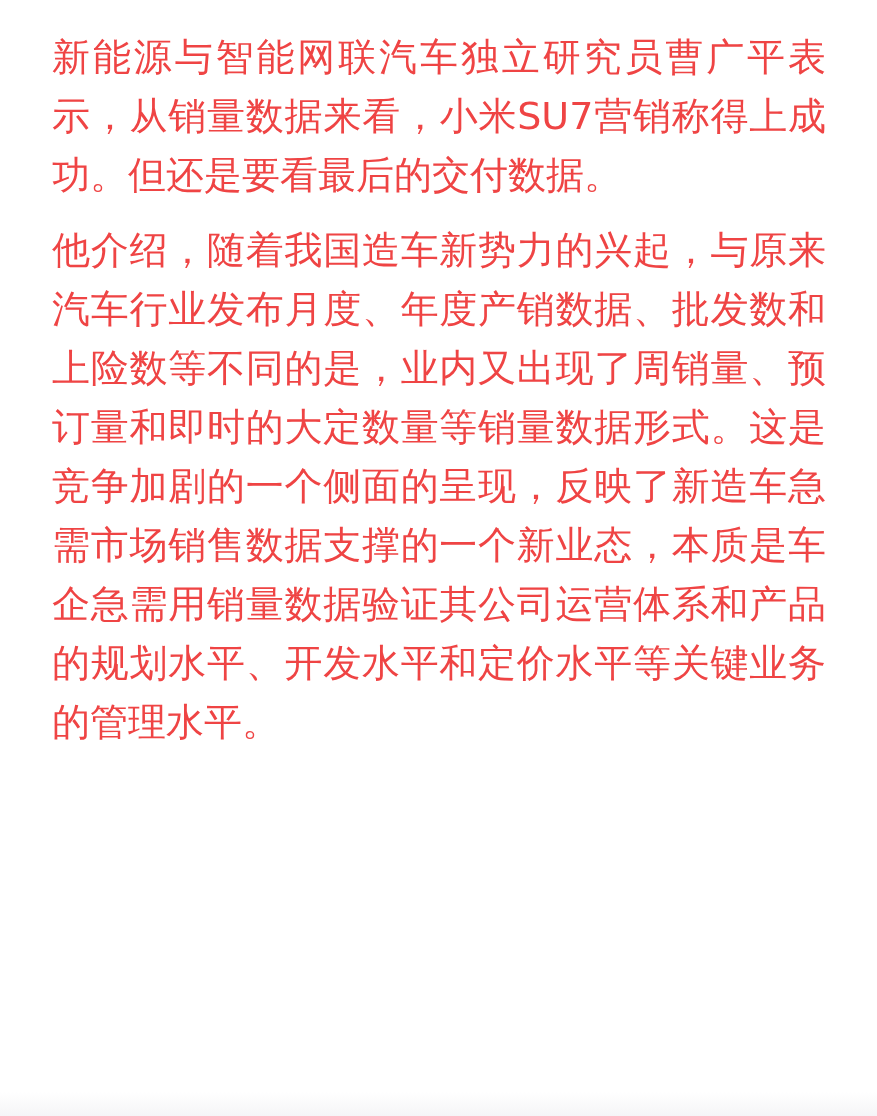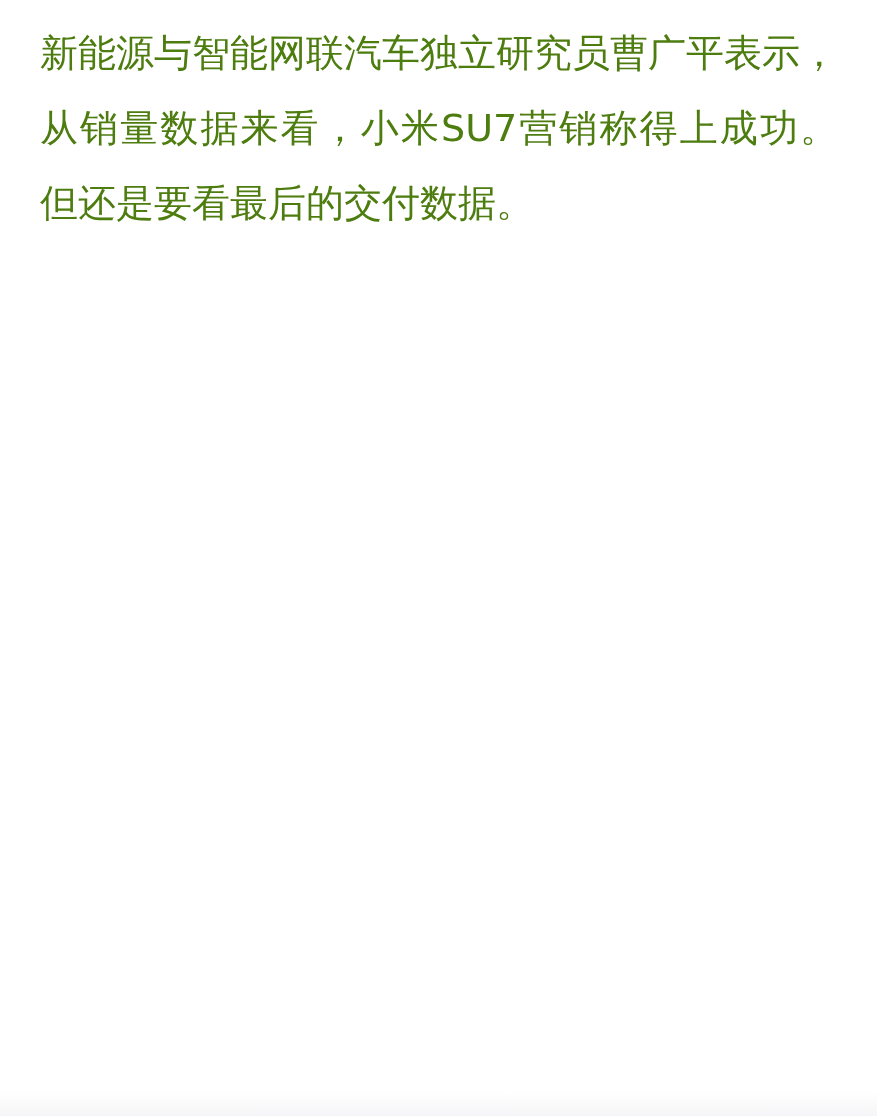"新能源与智能网联汽车独立研究员曹广平表示，从销量数据来看，小米SU7营销称得上成" .article p { color: #4d7c0f -> #ef4444; line-height: 75px -> 59px; margin: 0 -> 12px }
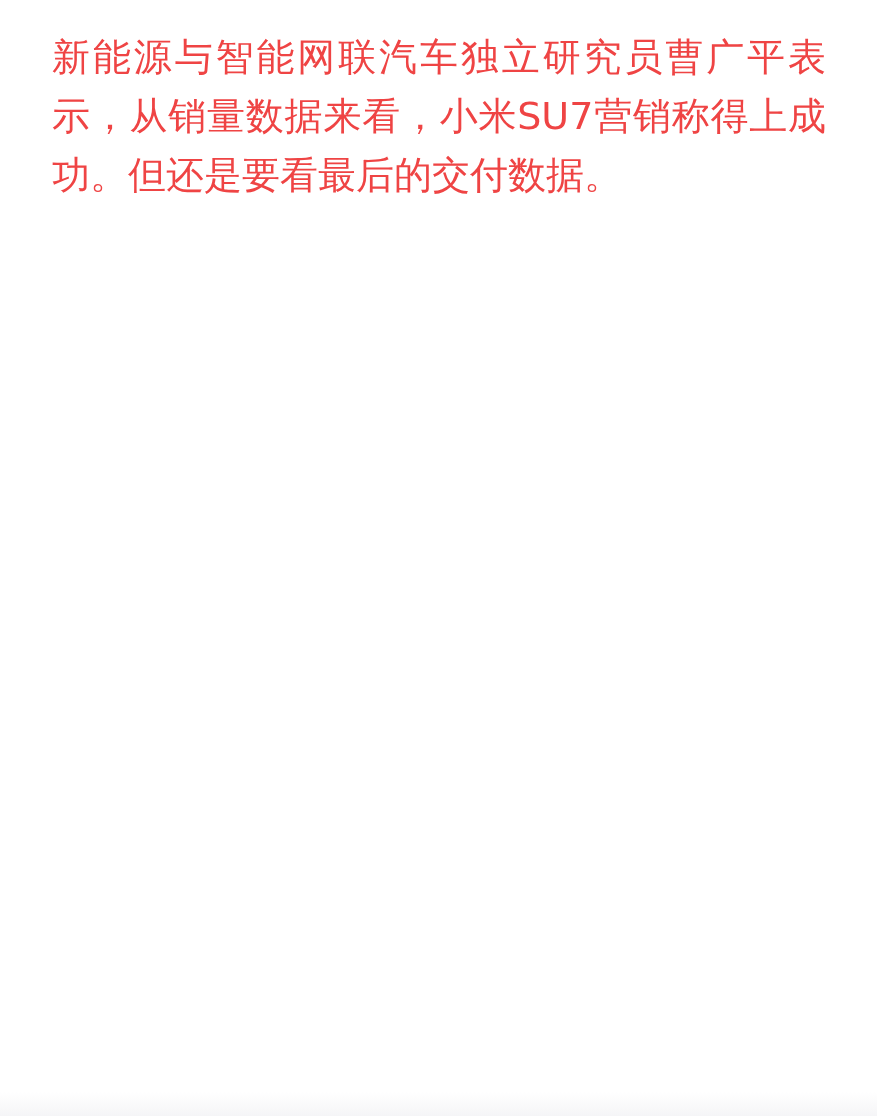"他介绍，随着我国造车新势力的兴起，与原来汽车行业发布月度、年度产销数据、批发数和" p { html: none -> <p>他介绍，随着我国造车新势力的兴起，与原来汽车行业发布月度、年度产销数据、批发数和上险数等不同的是，业内又出现了周销量、预订量和即时的大定数量等销量数据形式。这是竞争加剧的一个侧面的呈现，反映了新造车急需市场销售数据支撑的一个新业态，本质是车企急需用销量数据验证其公司运营体系和产品的规划水平、开发水平和定价水平等关键业务的管理水平。</p> }
